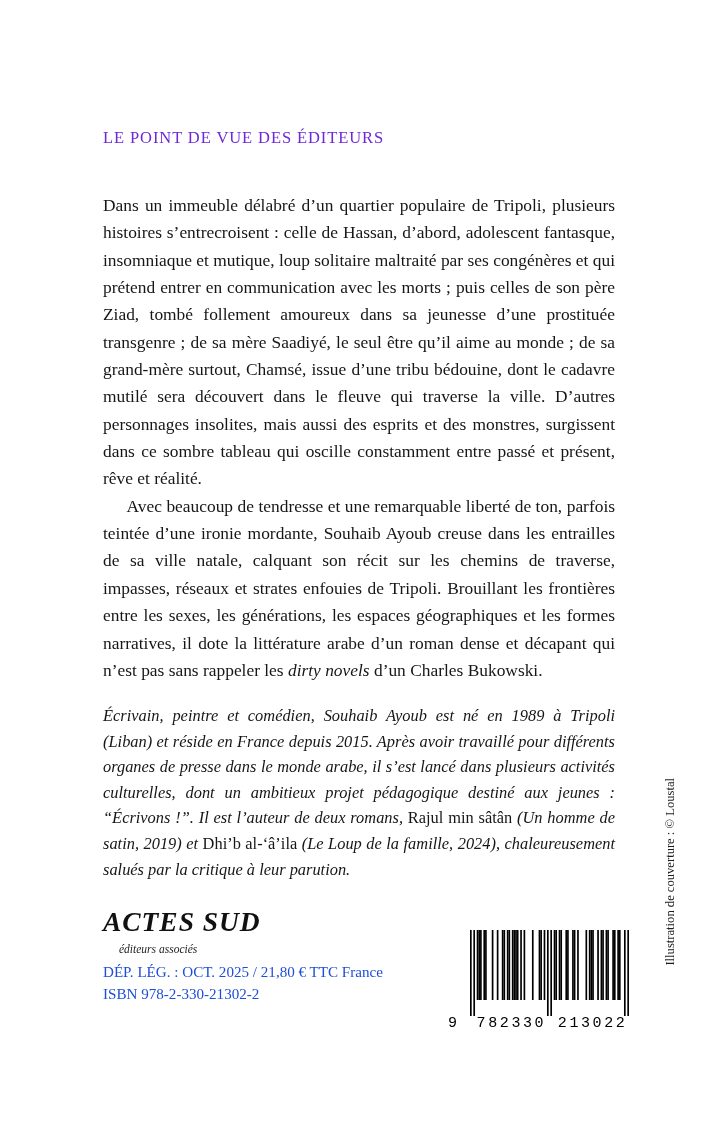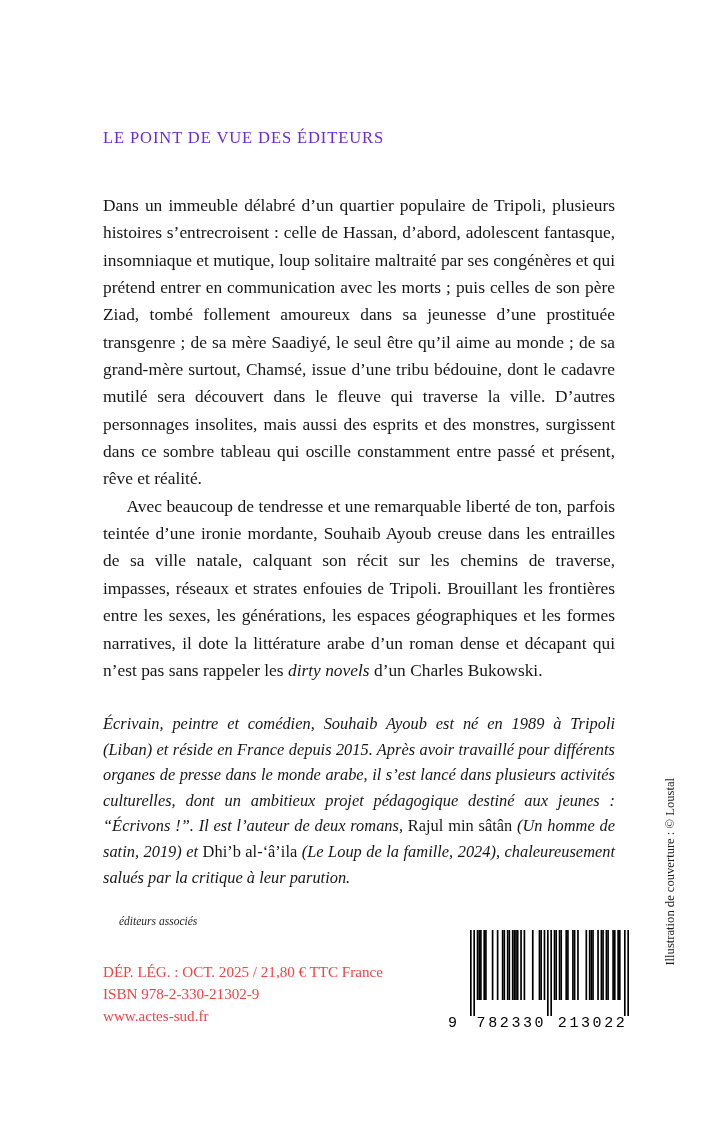"Écrivain, peintre et comédien, Souhaib" .bio { margin-top: 8px -> none }
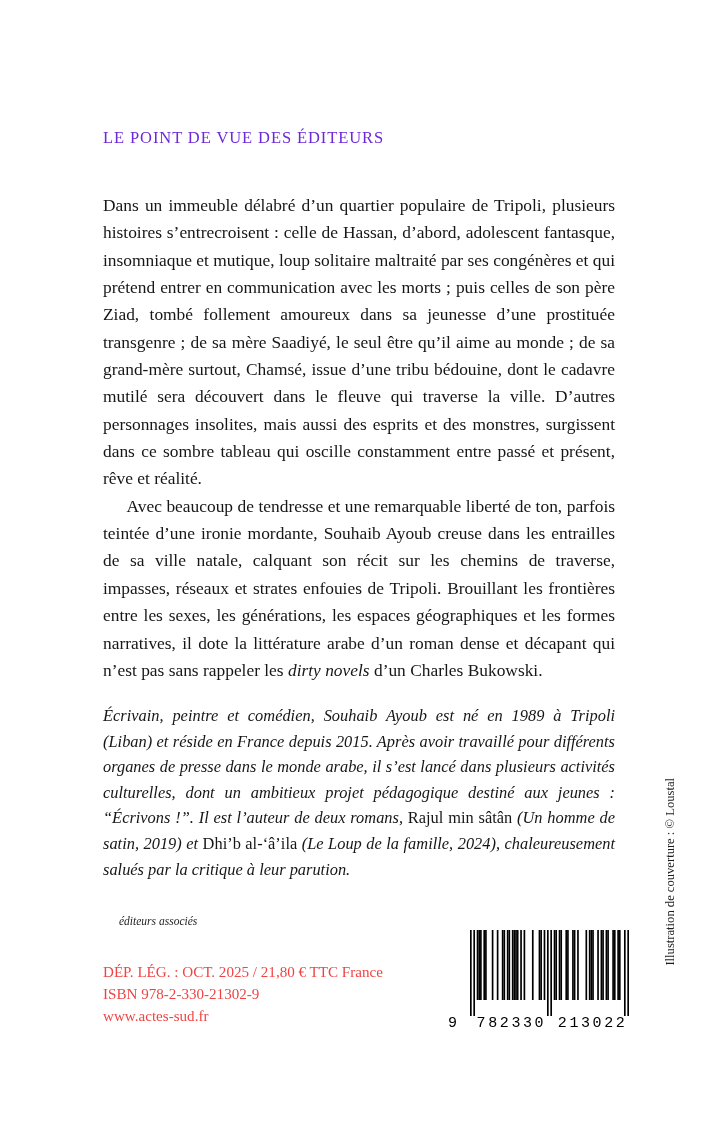"ACTES SUD" div.imprint-name { html: none -> <div>ACTES SUD</div> }
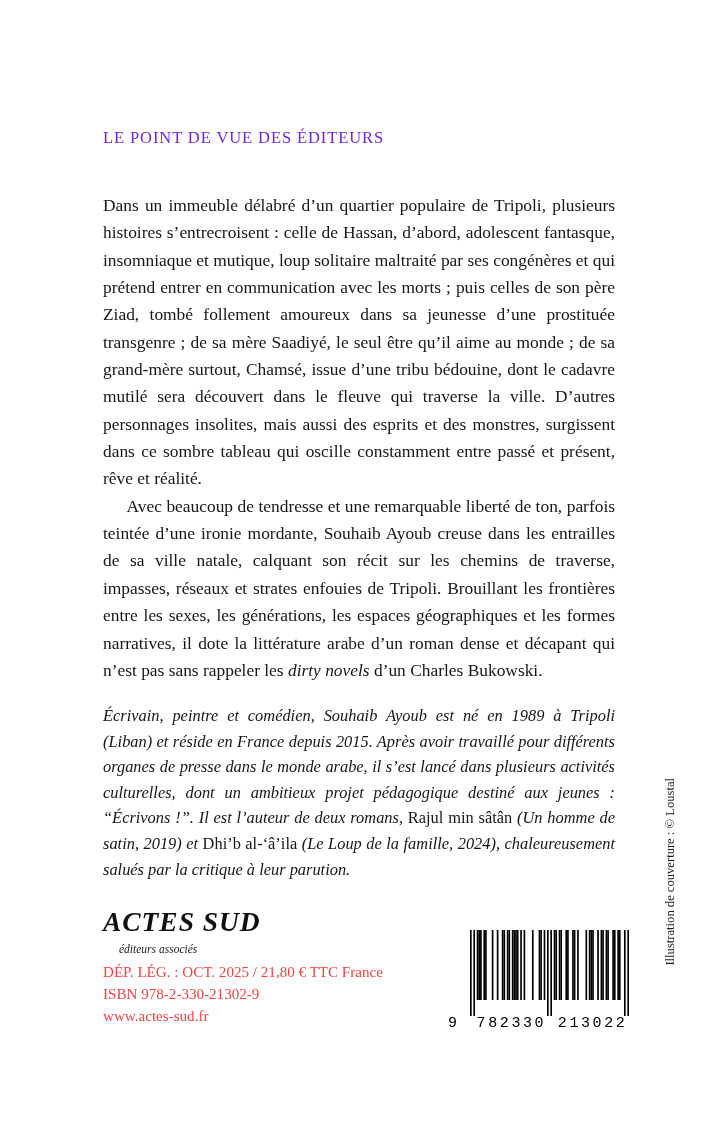"DÉP. LÉG. : OCT. 2025" .legal { color: #ef4444 -> #1d4ed8 }
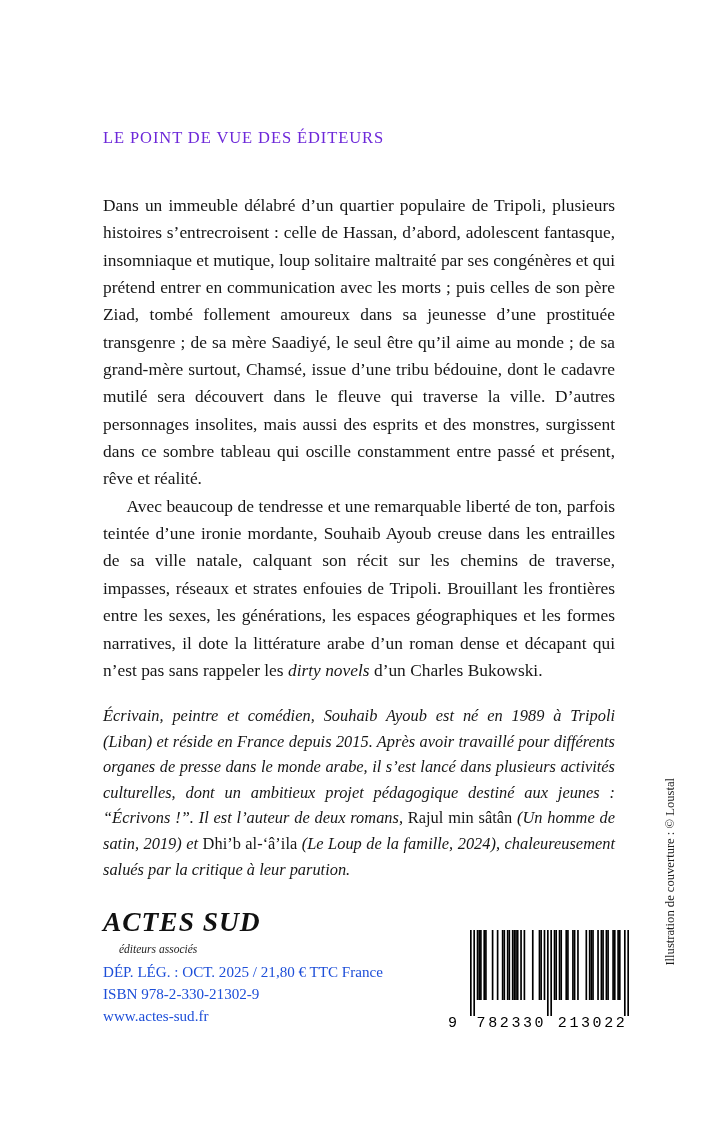"ISBN 978-2-330-21302-9" div { text: 978-2-330-21302-9 -> 978-2-330-21302-2 }
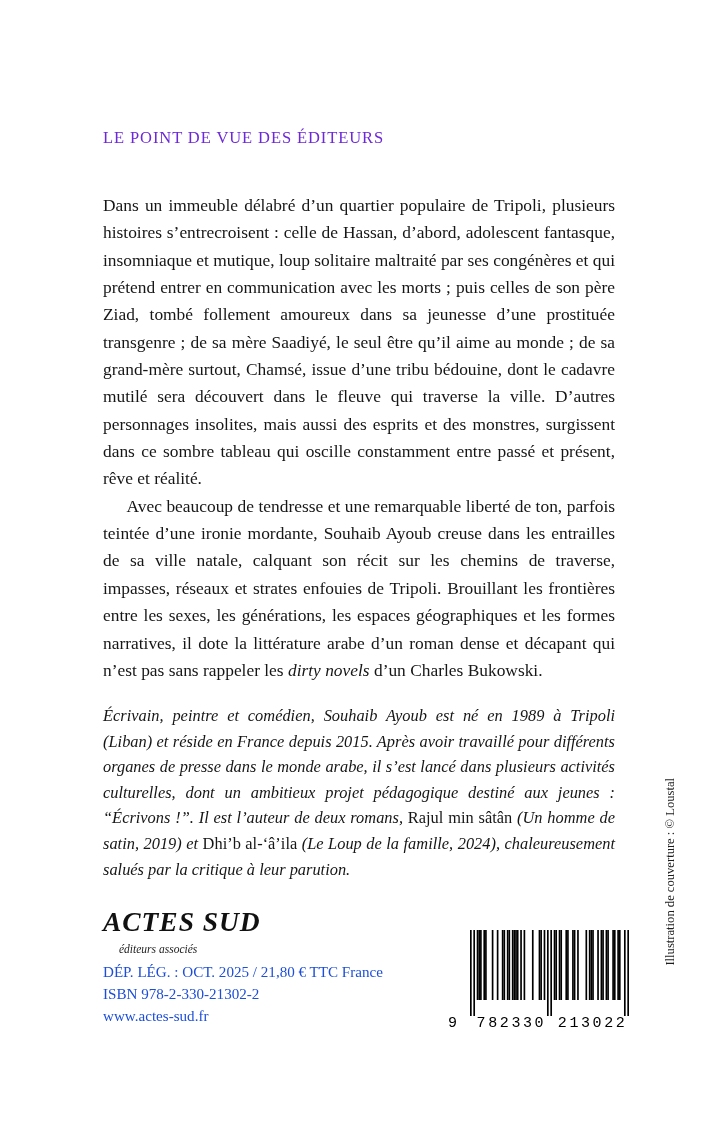"www.actes-sud.fr" div { html: <div>www.actes-sud.fr</div> -> none }
